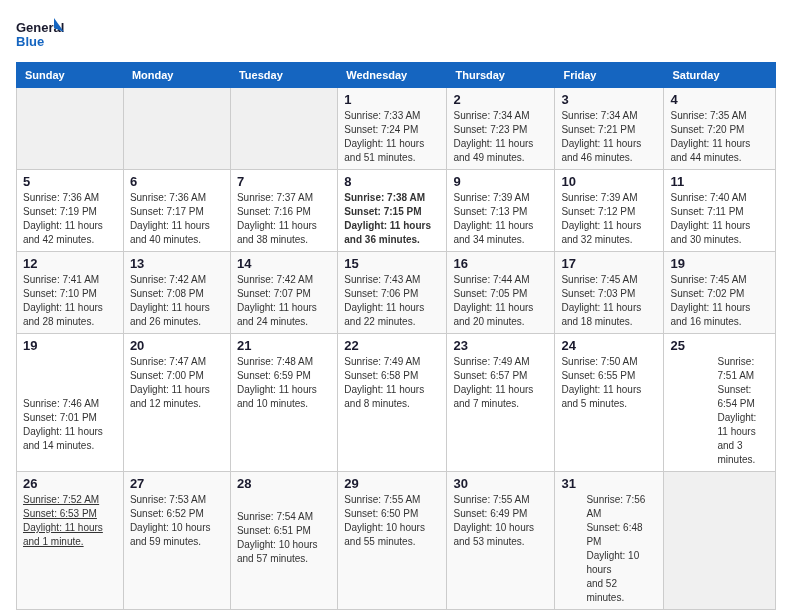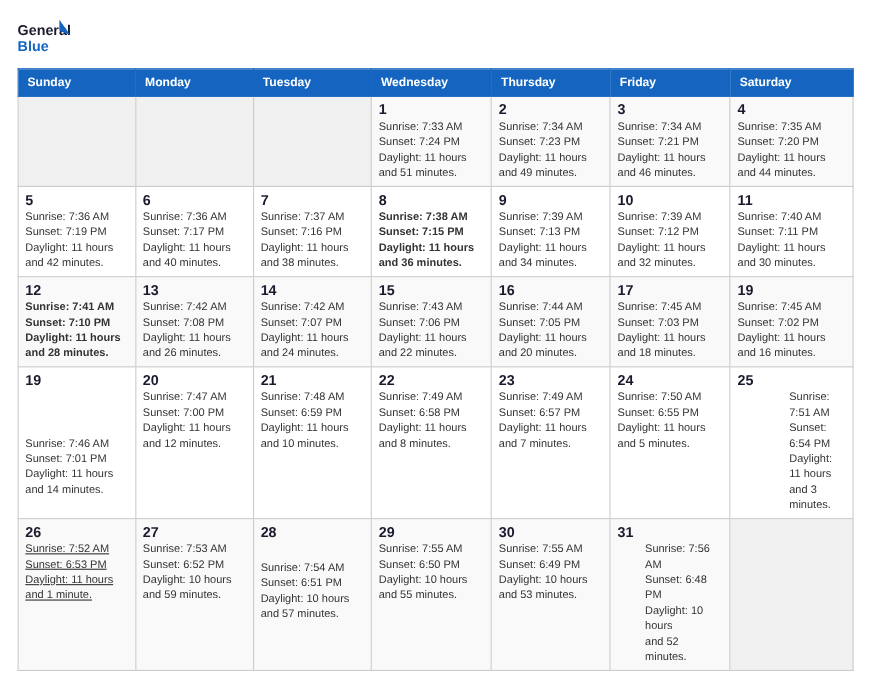"Sunrise: 7:41 AM" div.day-info { font-weight: bold -> none }
